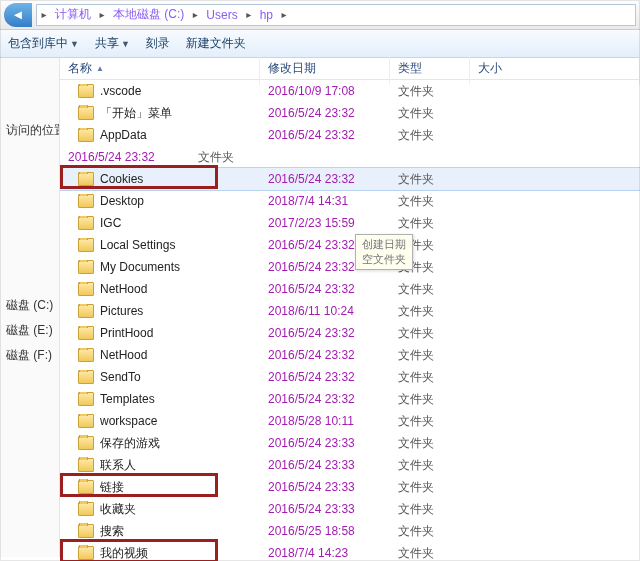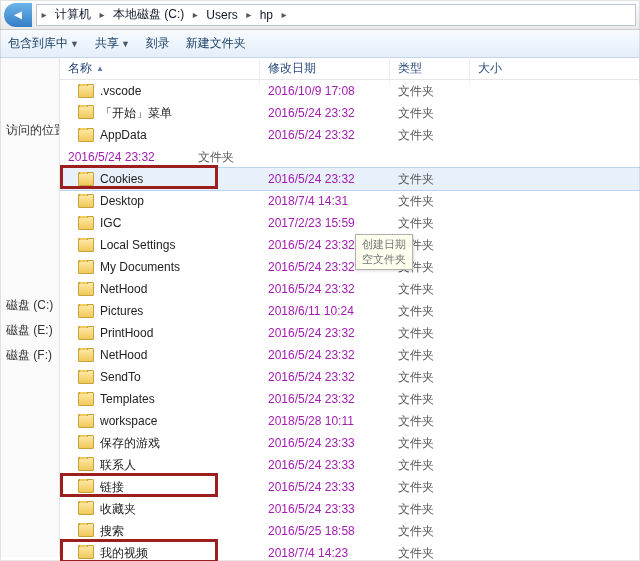"计算机" .crumb { color: #0f172a -> #8b5cf6 }
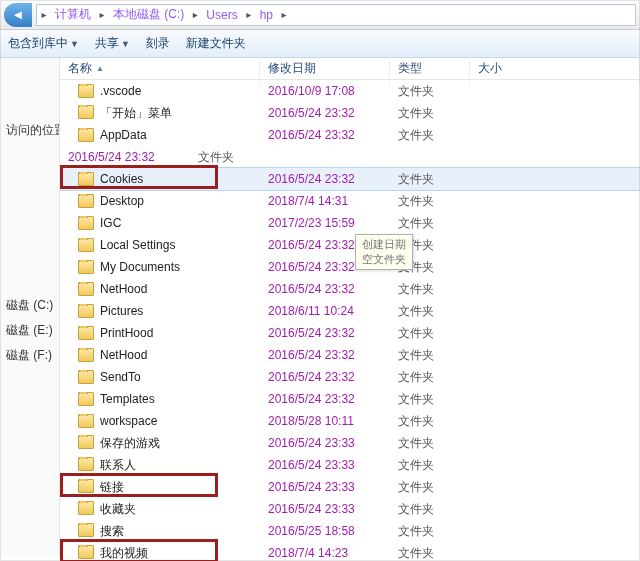".vscode" .c-name { align-items: none -> center }
